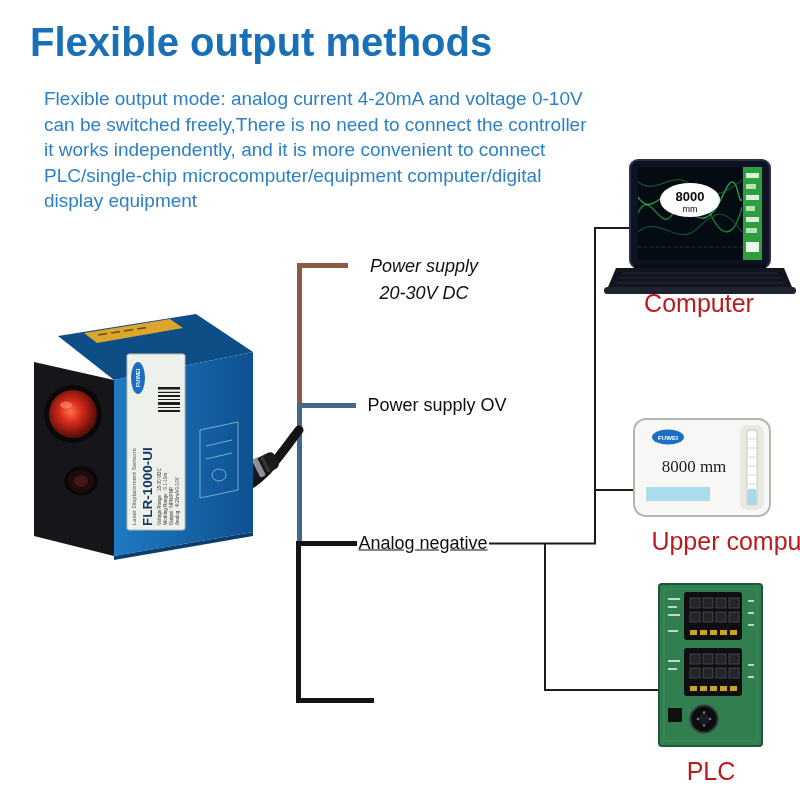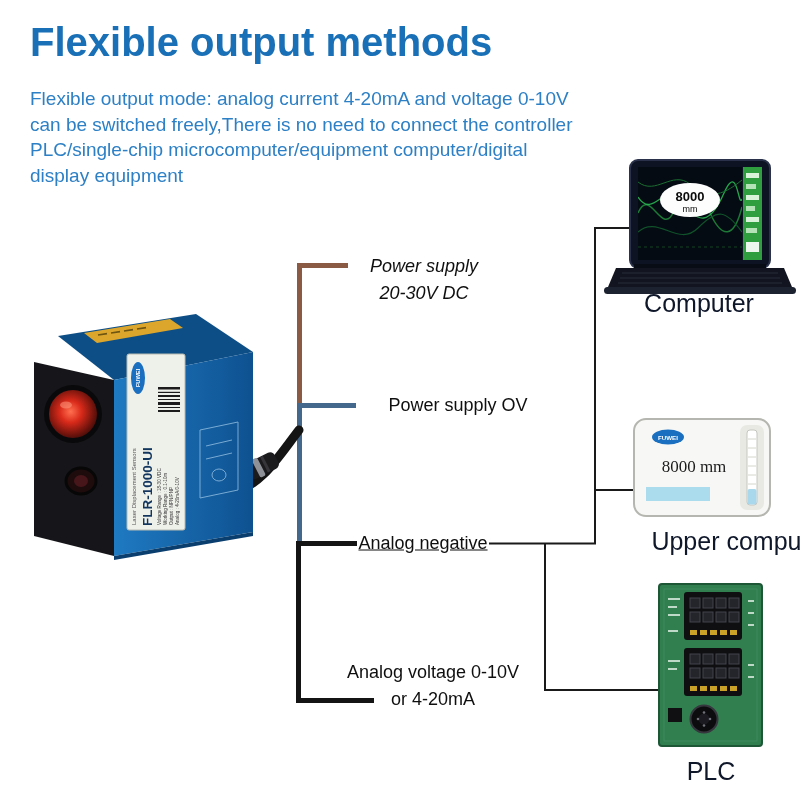"Flexible output mode: analog current" .page-desc { left: 30px -> 44px }
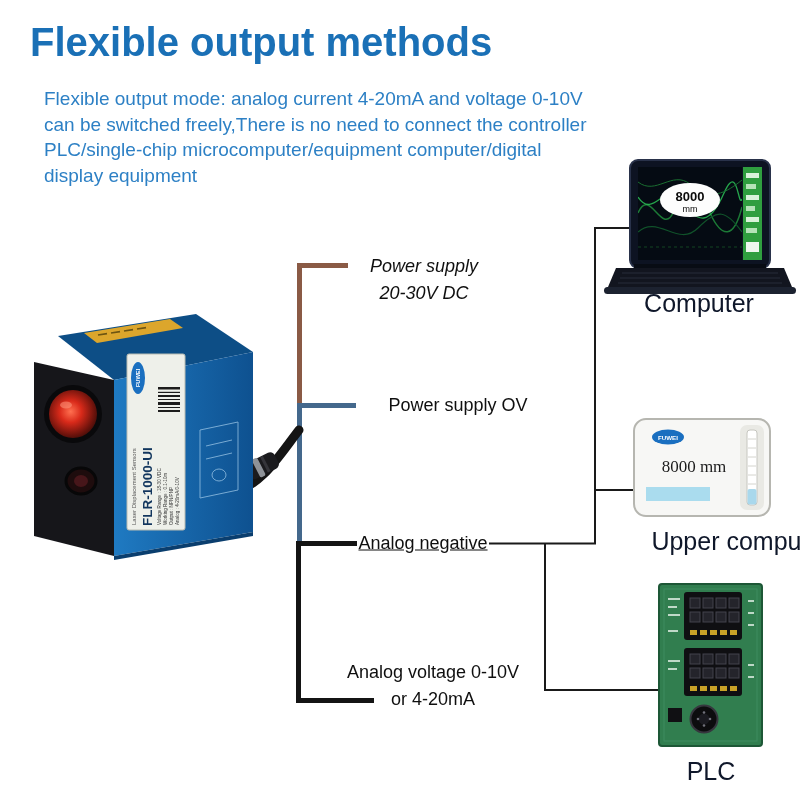"it works independently, and it" div { html: none -> <div>it works independently, and it is more convenient to connect</div> }
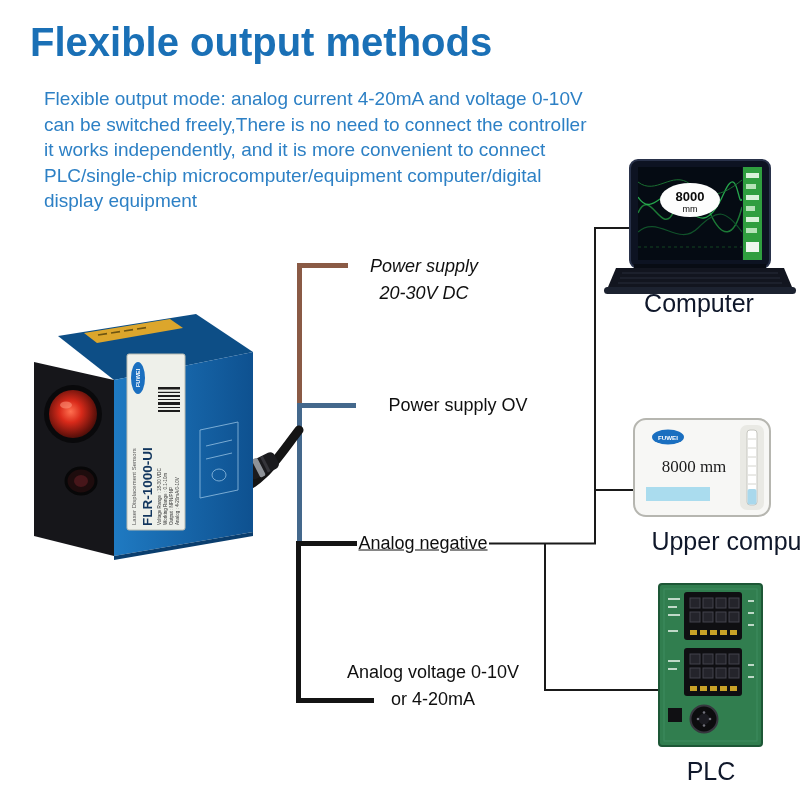"Computer" .device-label { color: #0f172a -> #b91c1c }
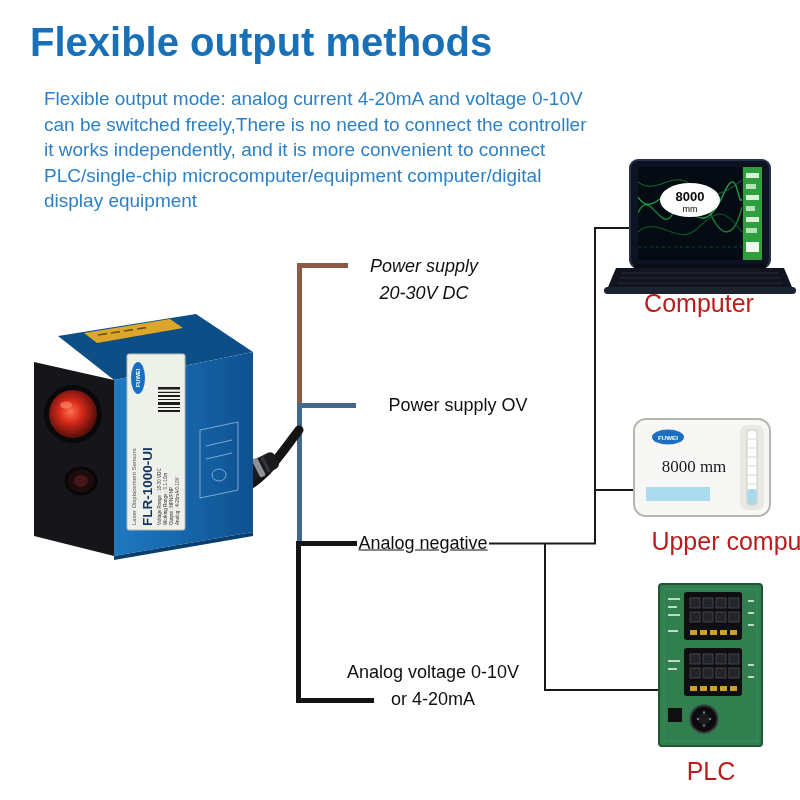"Power supply OV" div.wire-label { left: 458px -> 437px }
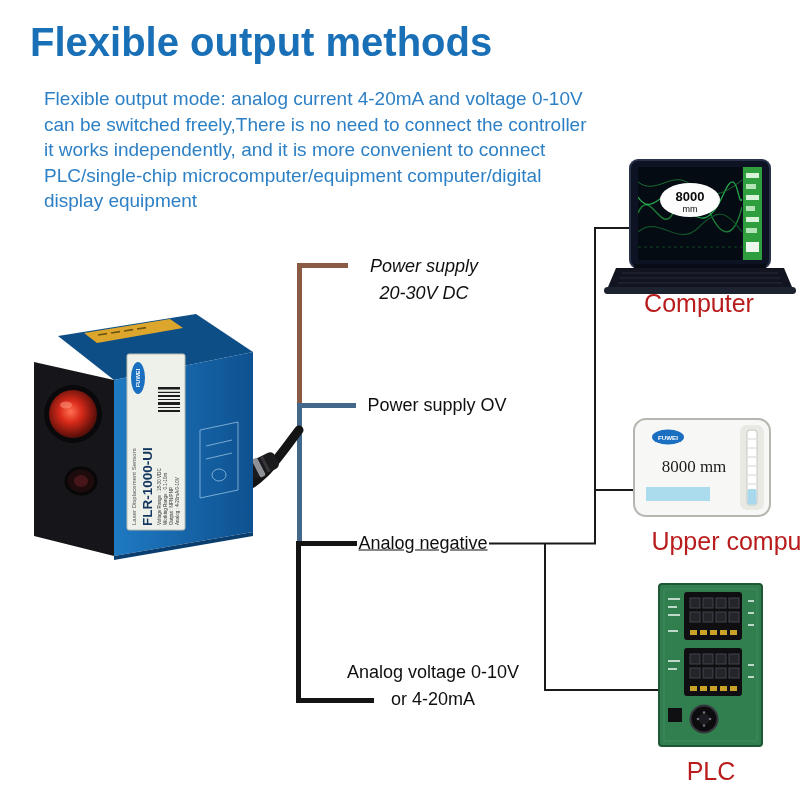"Analog voltage 0-10V" div.wire-label { html: <div> <div>Analog voltage 0-10V</div> <div>or 4-20mA</div> </div> -> none }
